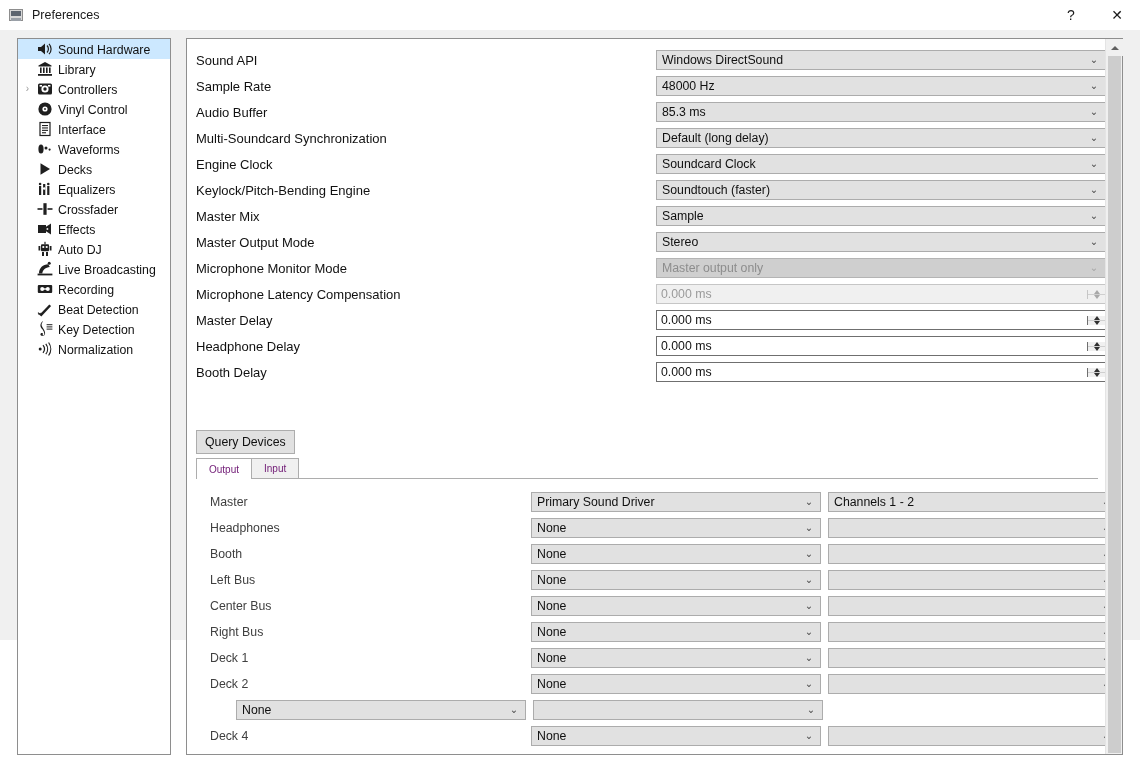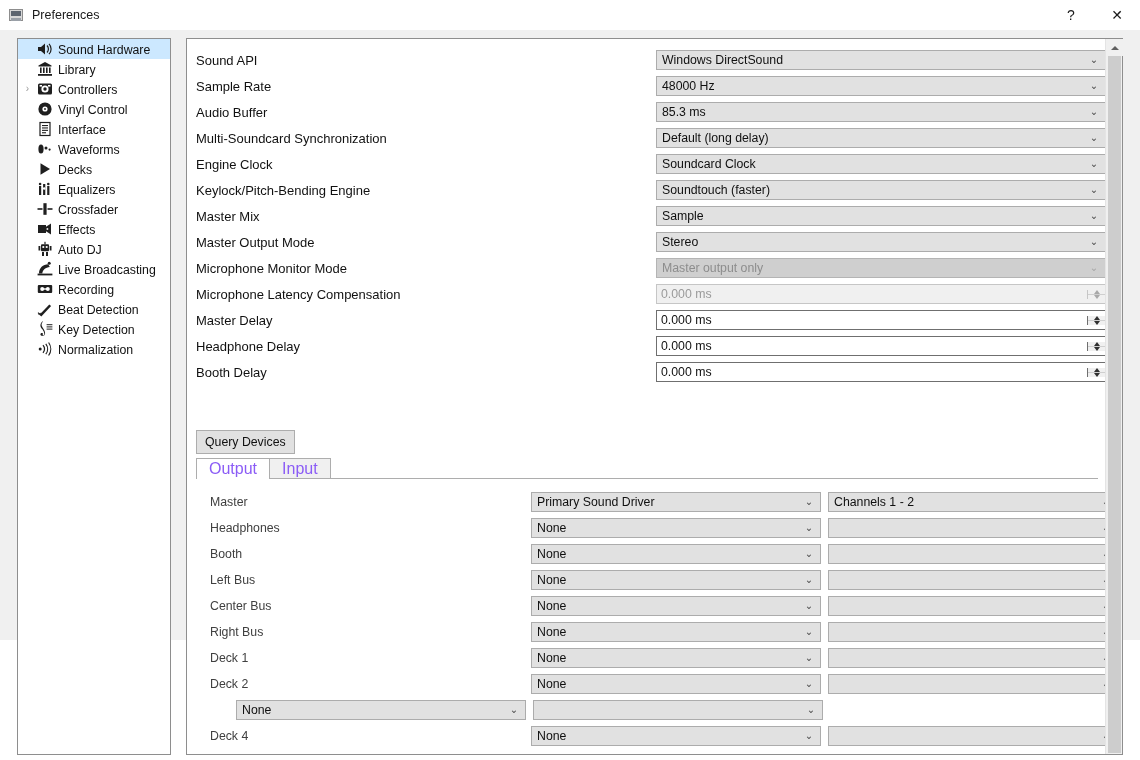"Output" .tab { color: #8b5cf6 -> #701a75; font-size: 16px -> 10px }
